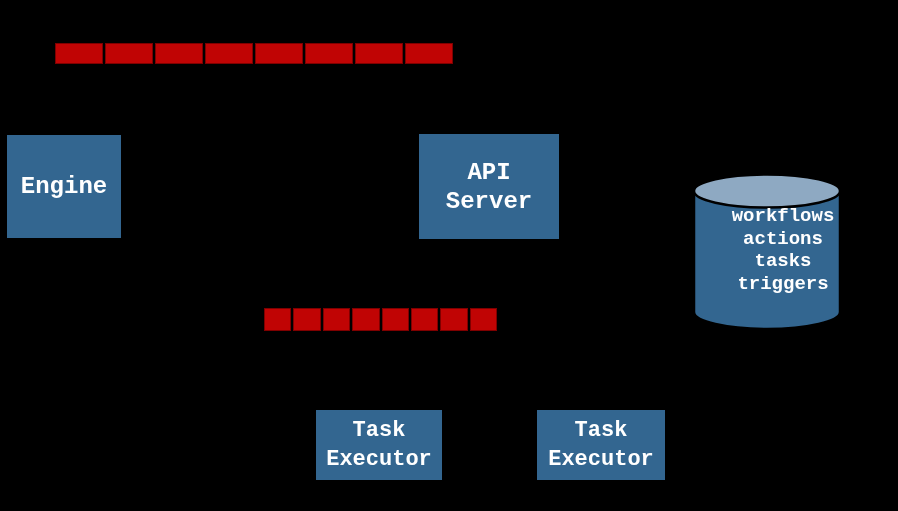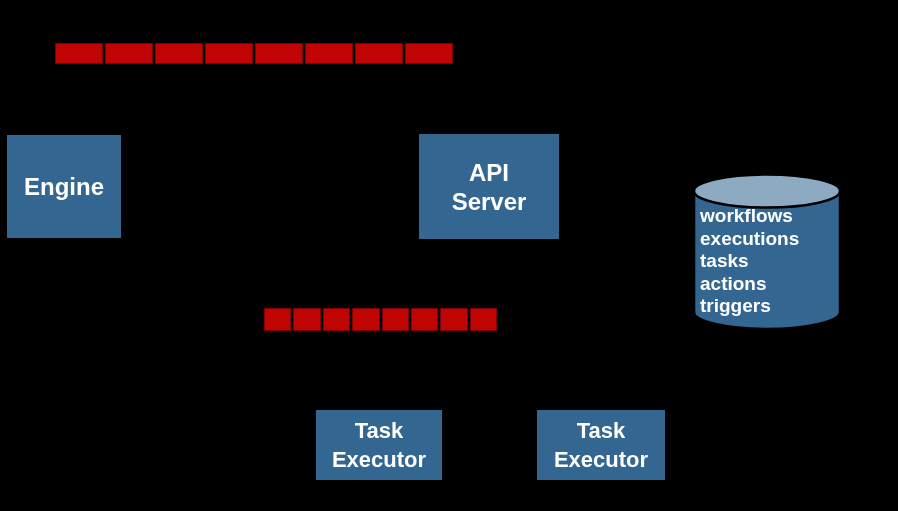"Engine" .canvas { font-family: Liberation Sans, sans-serif -> Liberation Mono, monospace }
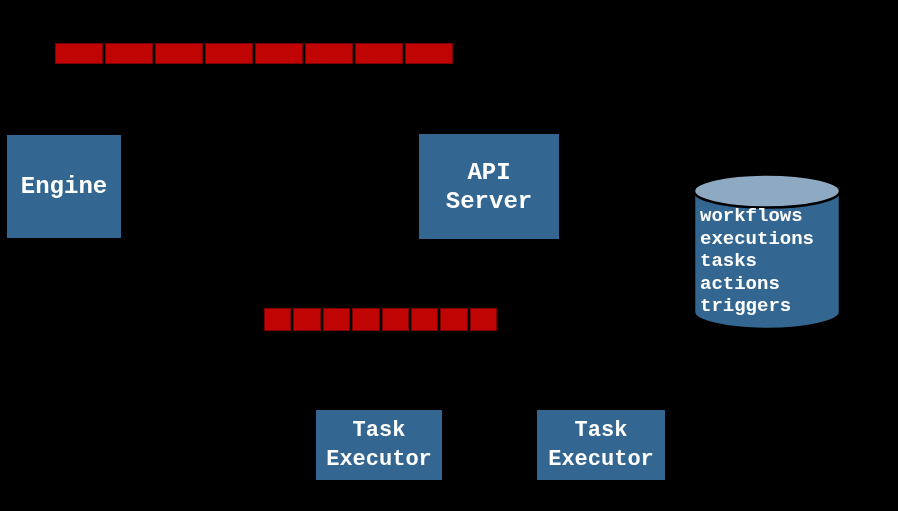"workflows" .db .db-items { left: 8px -> 16px; text-align: left -> center }
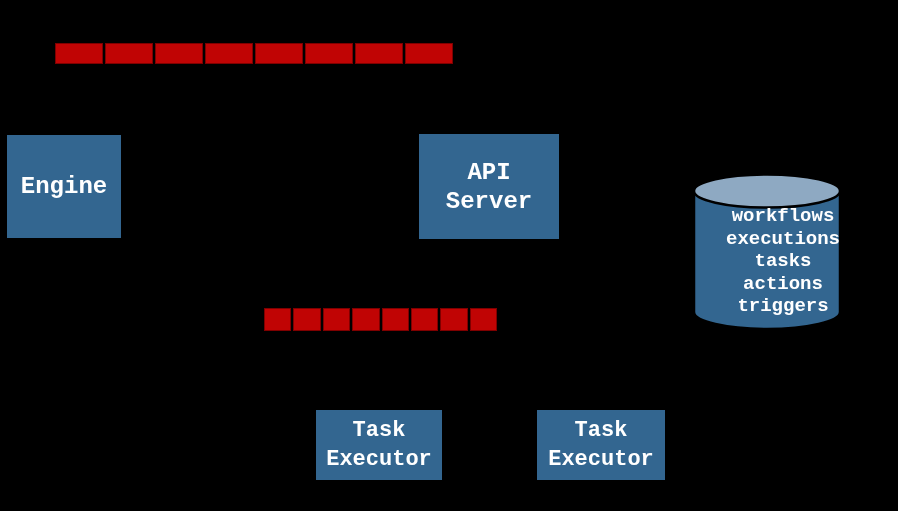"executions" div { html: <div>executions</div> -> none }
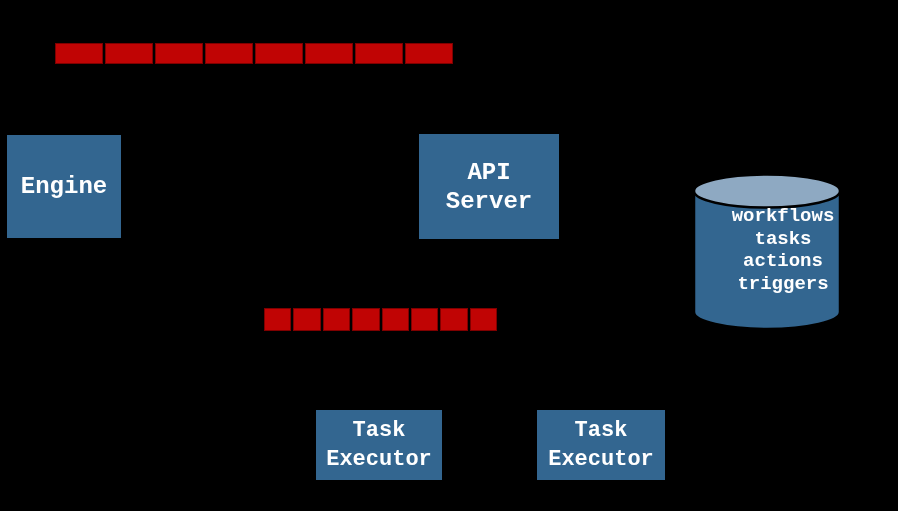"tasks" div { order: before "actions" -> after "actions" }
